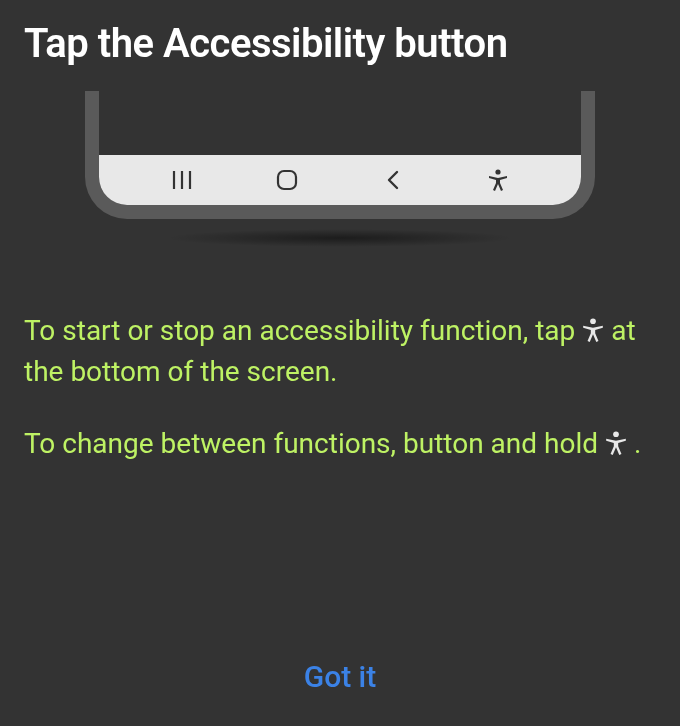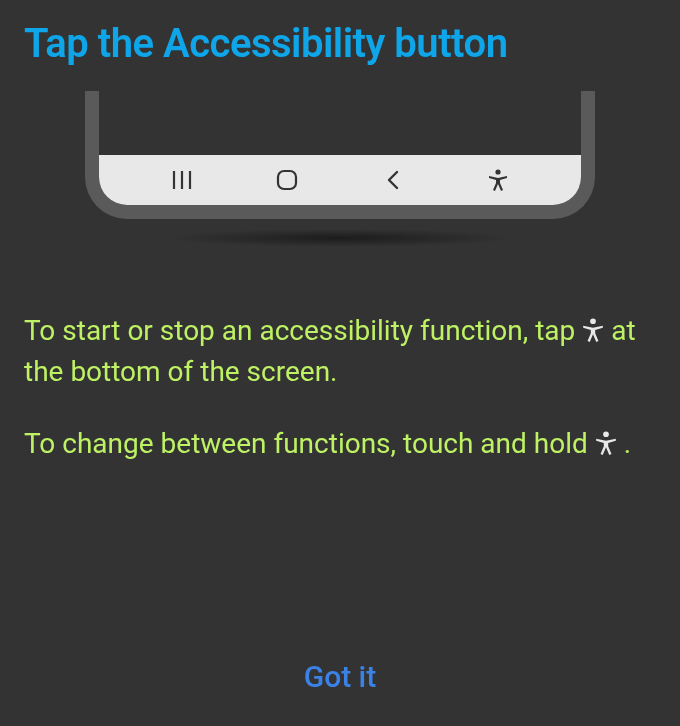"Tap the Accessibility button" .title { color: #0ea5e9 -> #ffffff }
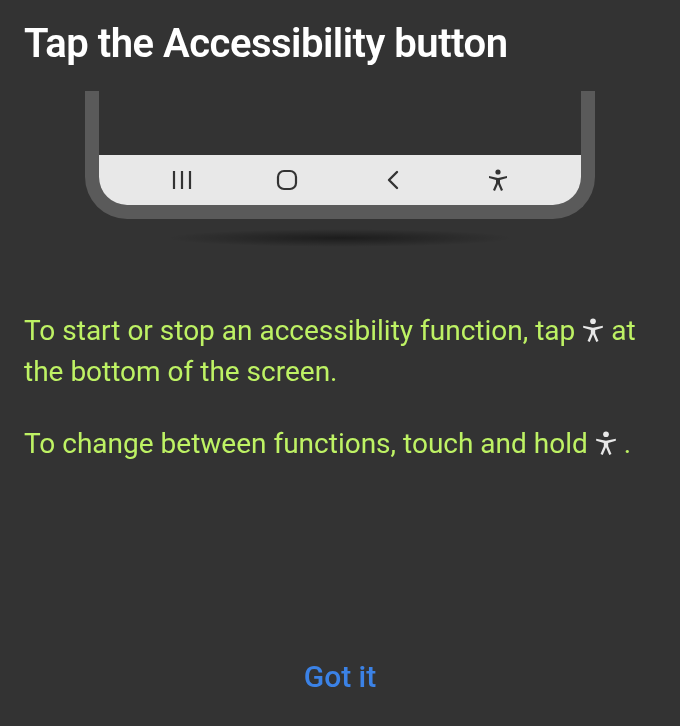"To change between functions, touch" span { text: touch -> button }
